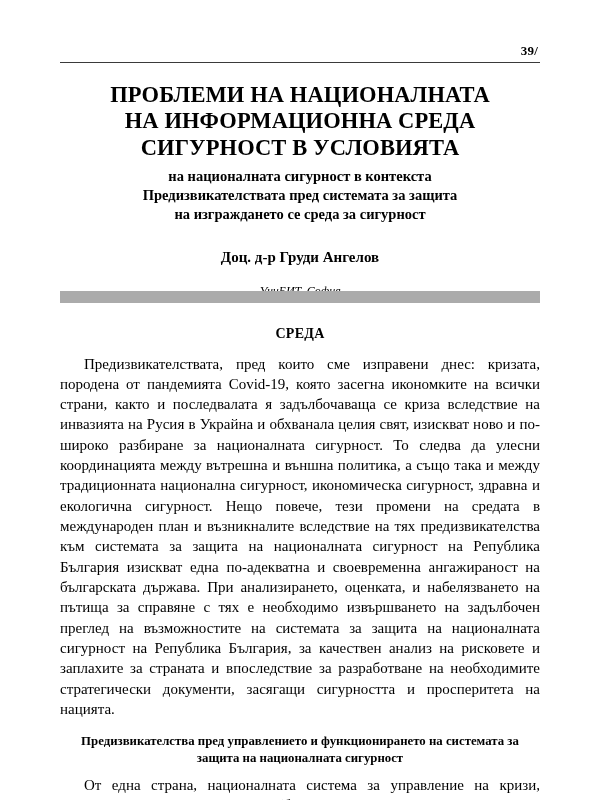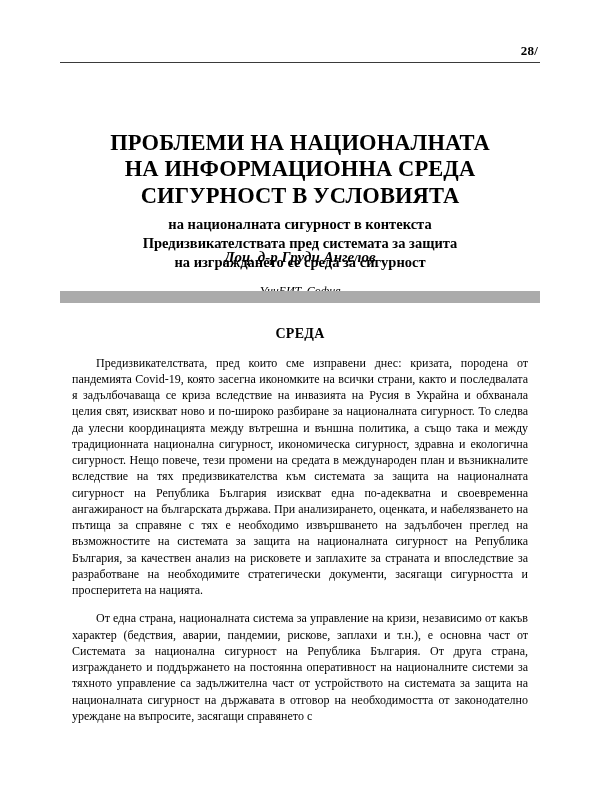"28/" div.folio-row { text: 28/ -> 39/ }
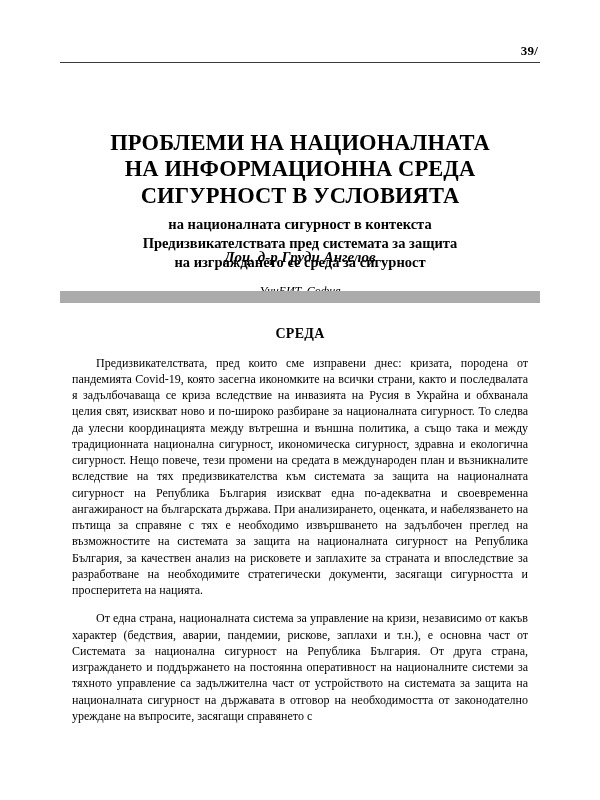"ПРОБЛЕМИ НА НАЦИОНАЛНАТА" .title-block { margin-top: 48px -> none }
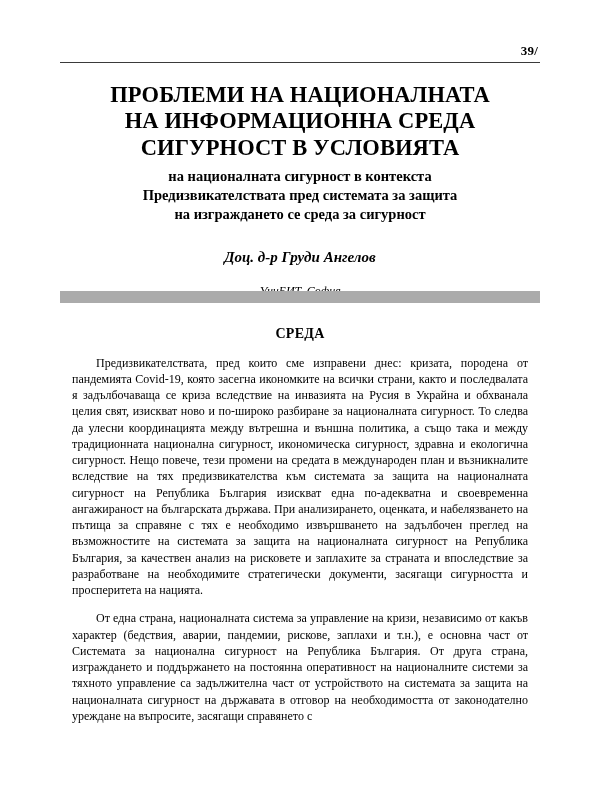"Доц. д-р Груди Ангелов" .author-name { font-style: italic -> none }
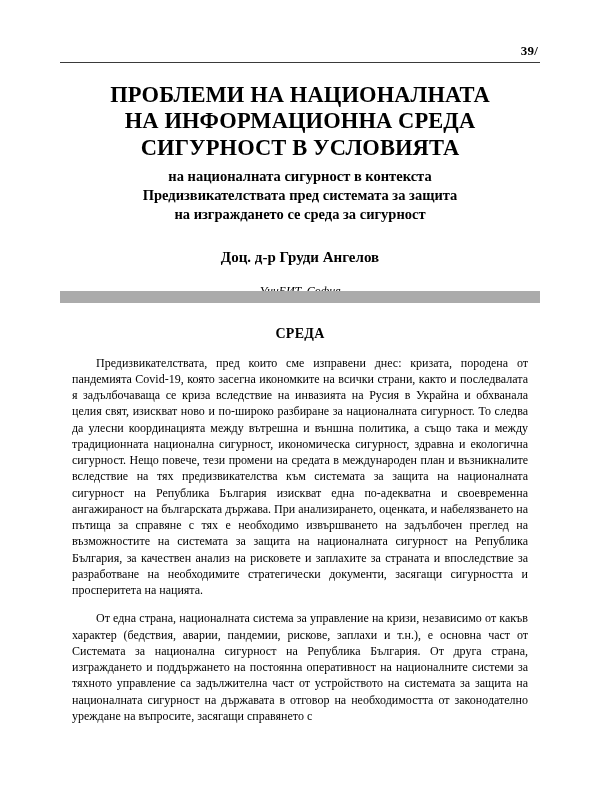"Предизвикателствата, пред които сме" p.body-par { font-size: 12px -> 15px; margin: 12px -> 0 }
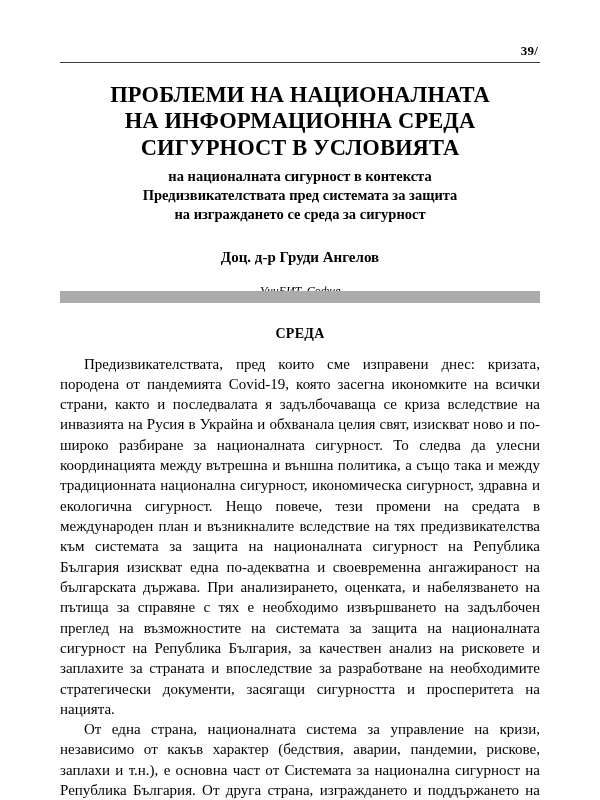"Предизвикателства пред управлението и" h3.subsection-heading { html: none -> <h3>Предизвикателства пред управлението и функционирането на системата за защита на националната сигурност</h3> }
